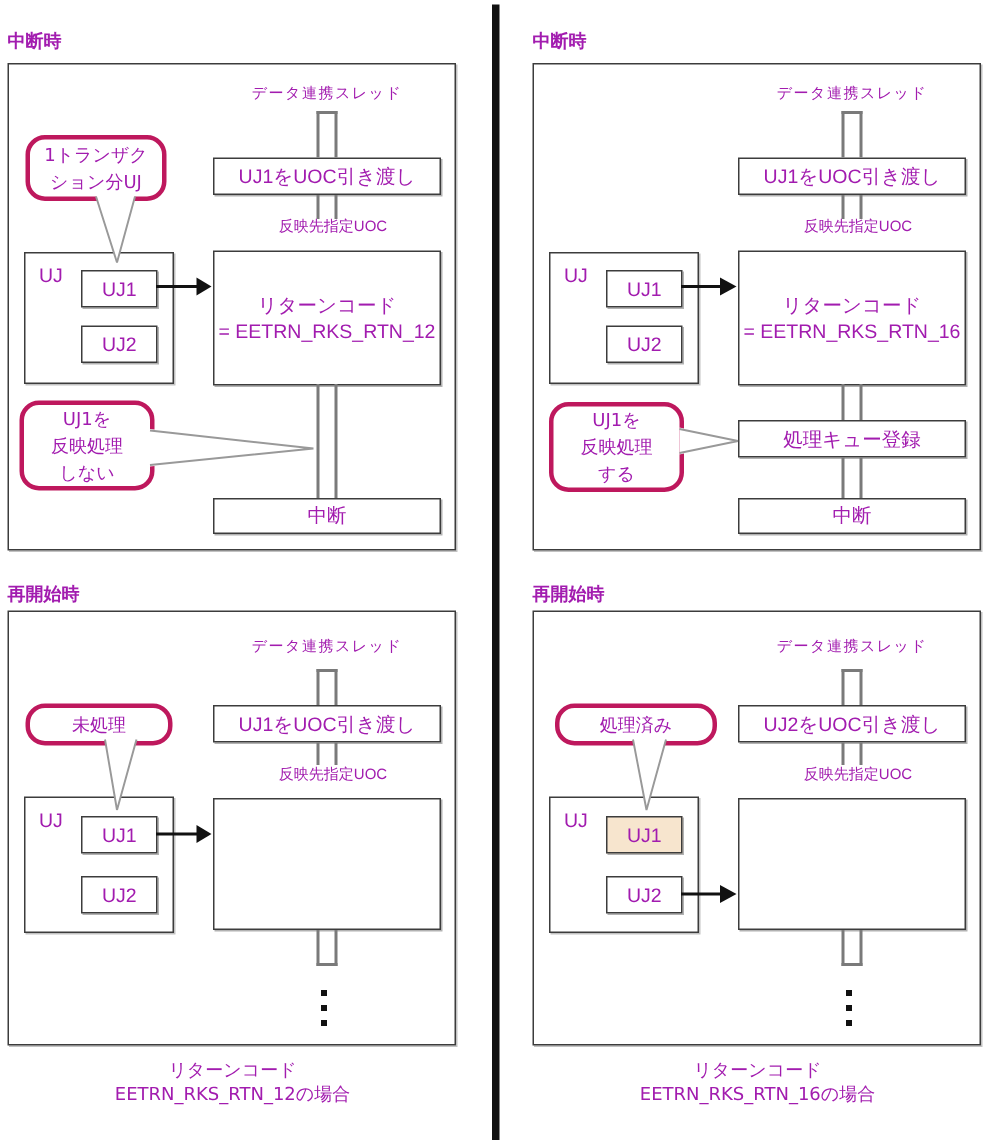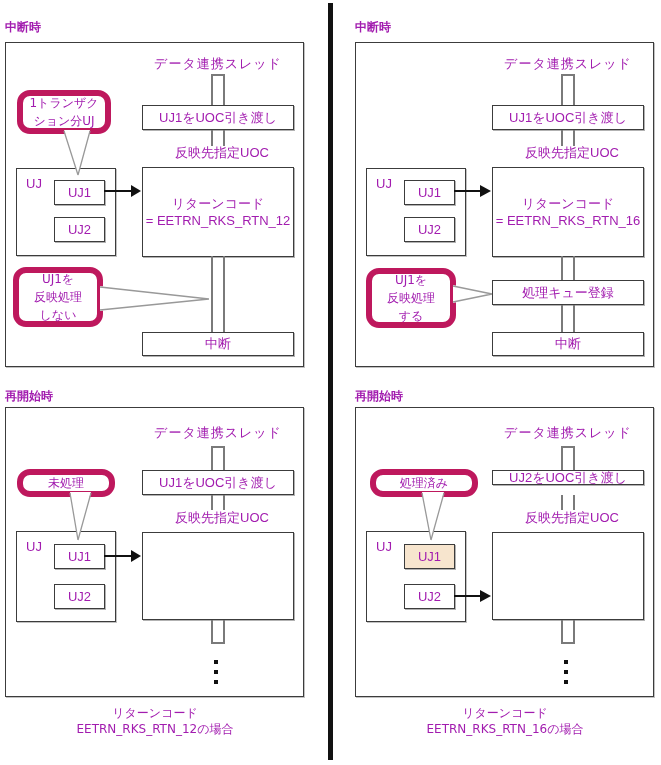"データ連携スレッド" .lbl { font-size: 13px -> 10px }
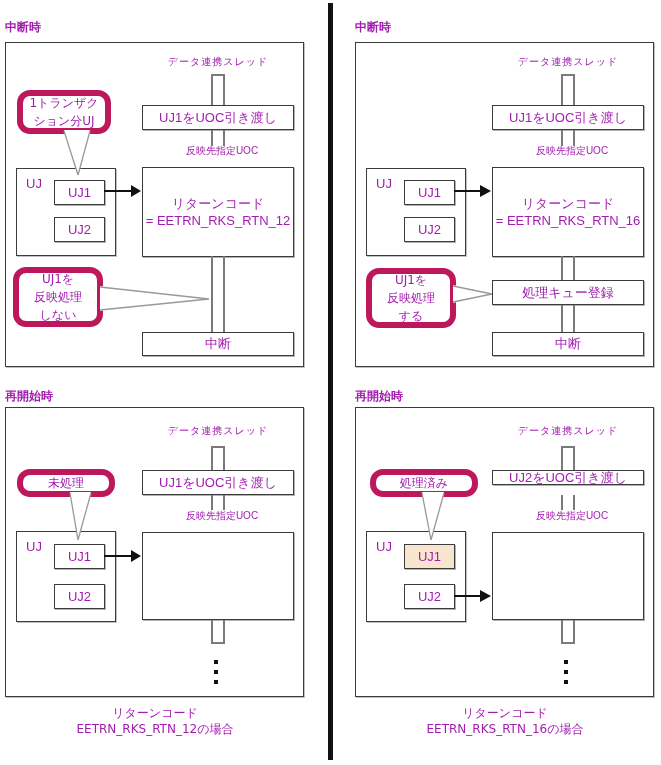"1トランザク" .bubble { border: 6px solid #be185d -> 3px solid #be185d }
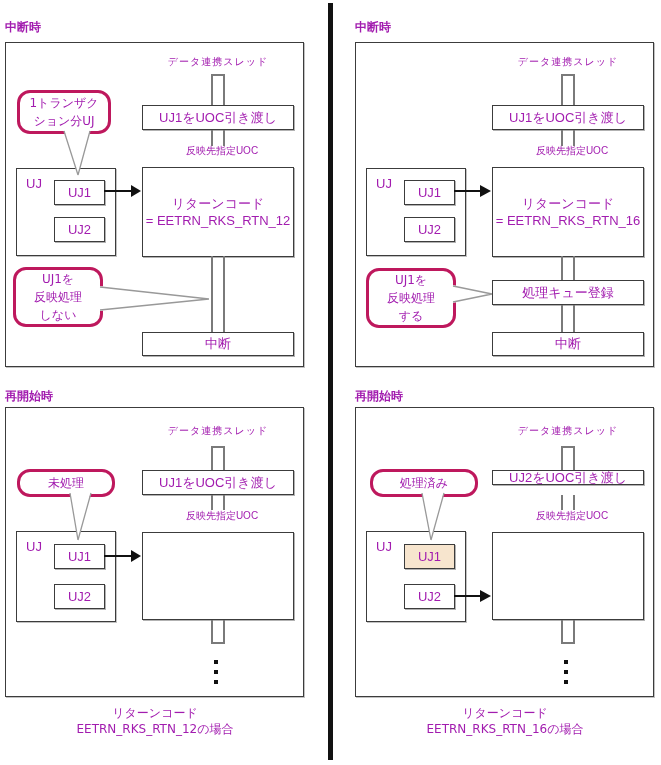"UJ2をUOC引き渡し" div.box { height: 15px -> 25px }
